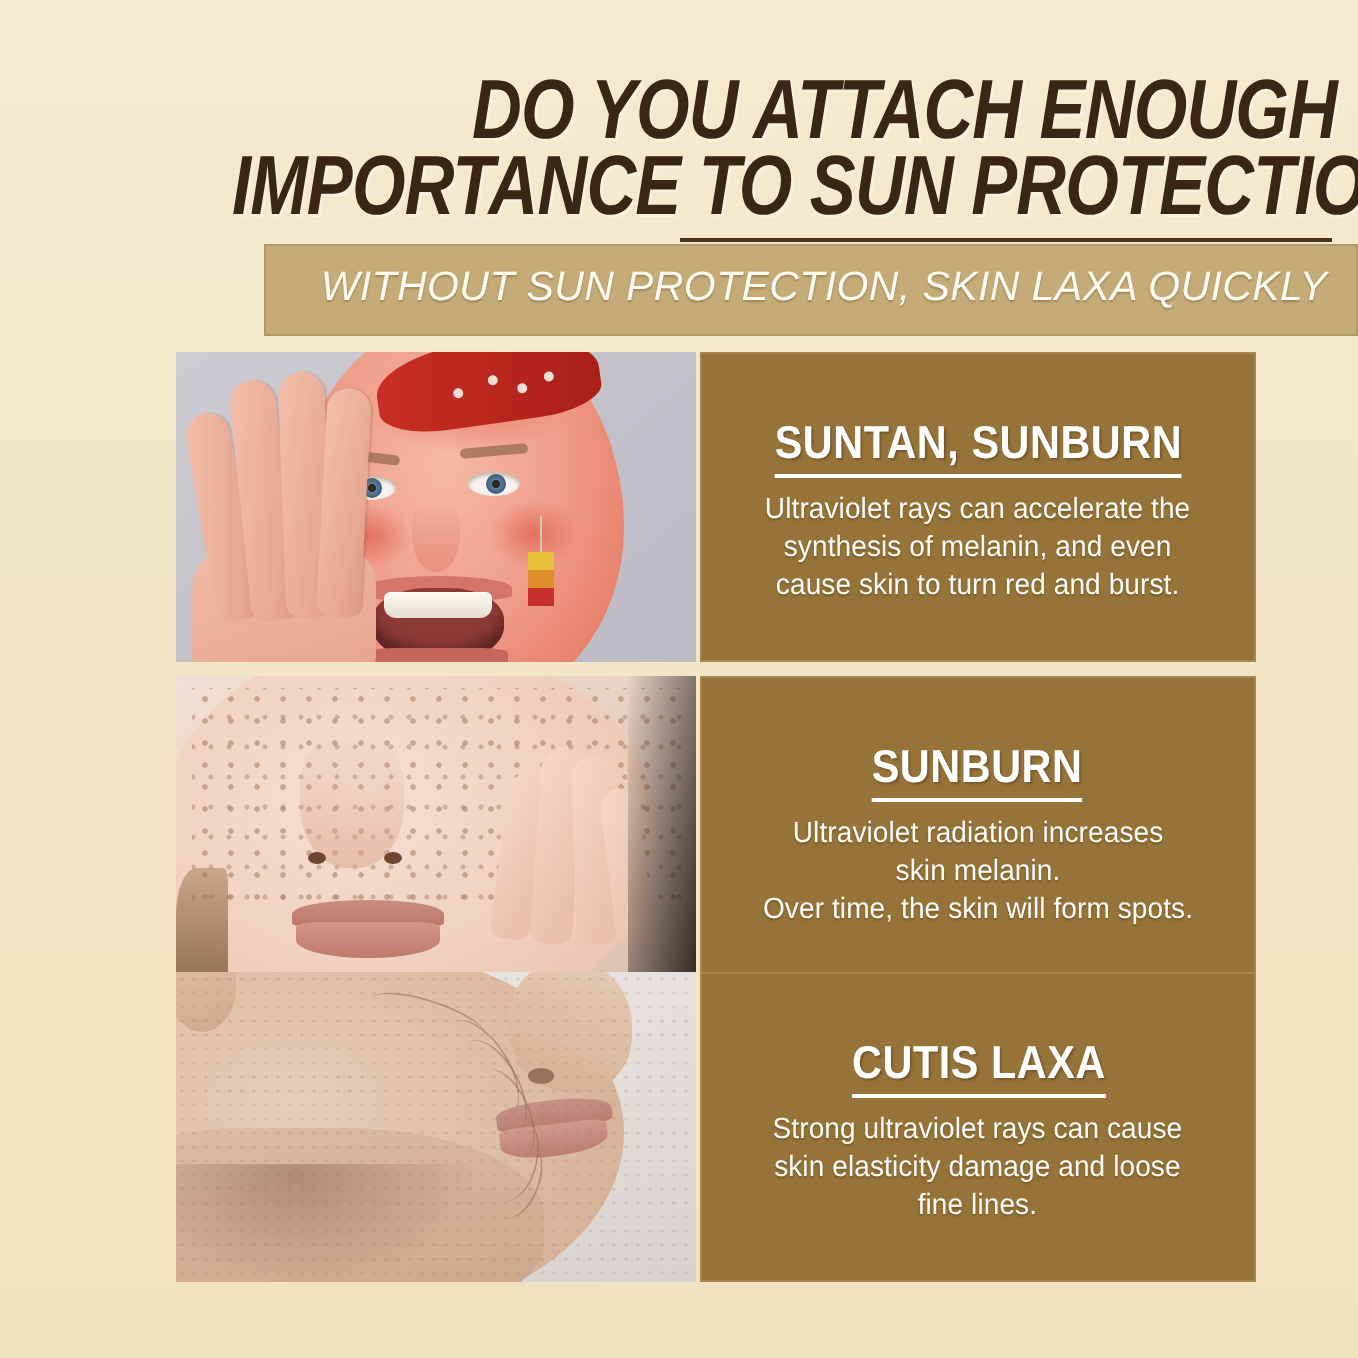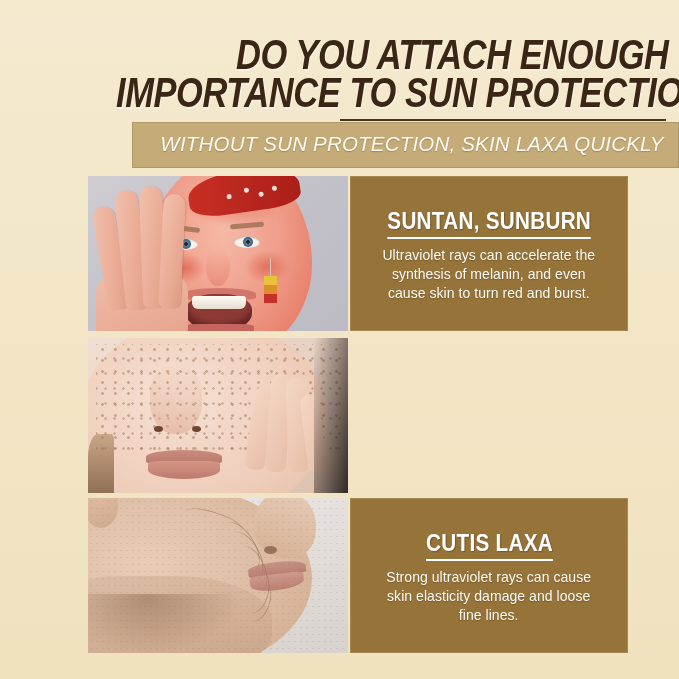"SUNBURN" div.card { html: none -> <div> <div>SUNBURN</div> <div> <span>Ultraviolet radiation increases</span> <span>skin melanin.</span> <span>Over time, the skin will form spots.</span> </div> </div> }
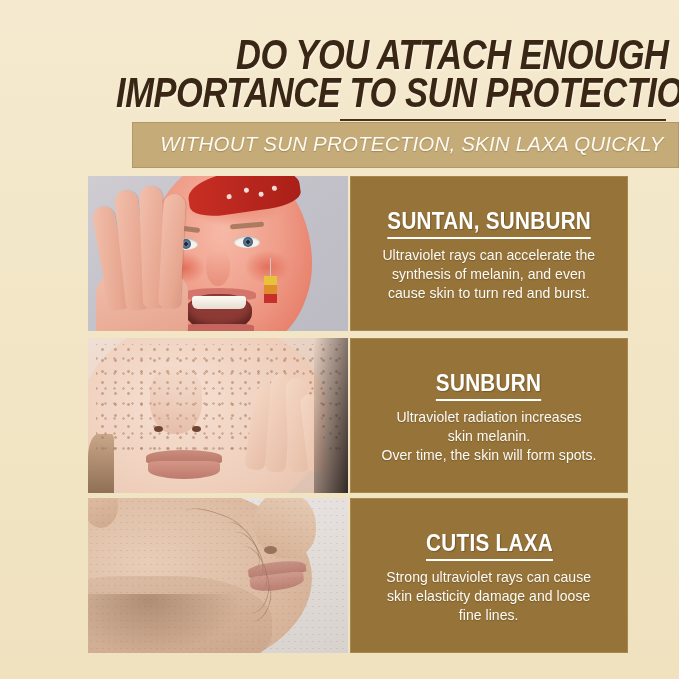"CUTIS LAXA" .row-3 { top: 498px -> 486px }
